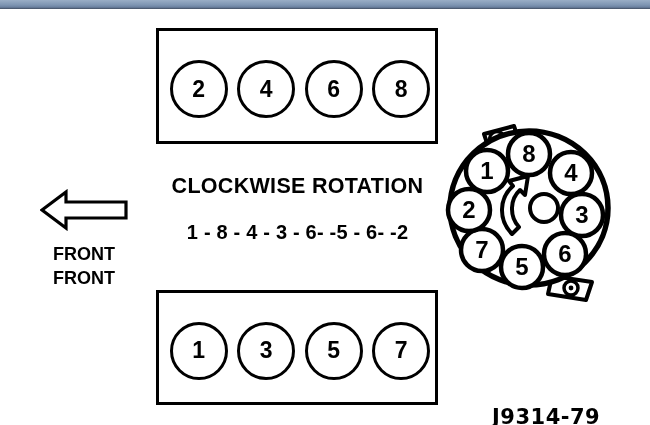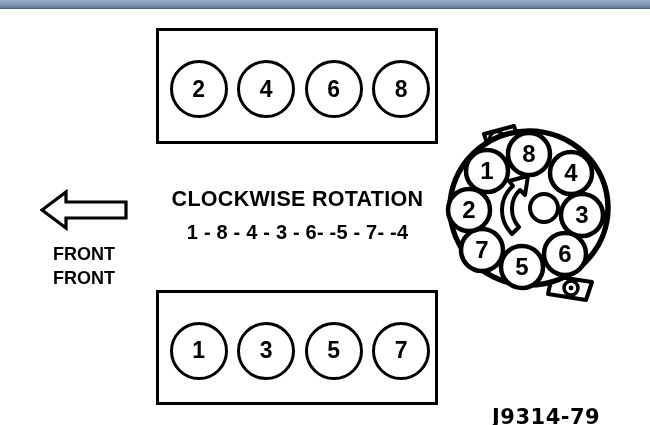"CLOCKWISE ROTATION" #rotation-label { top: 187px -> 174px }
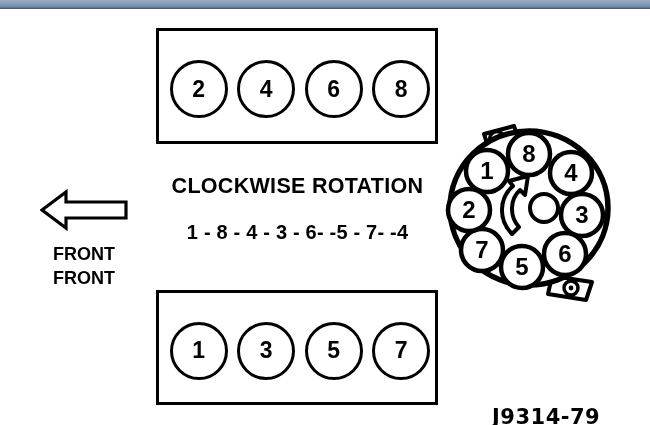"1 - 8 - 4" div { text: 7- -4 -> 6- -2 }
